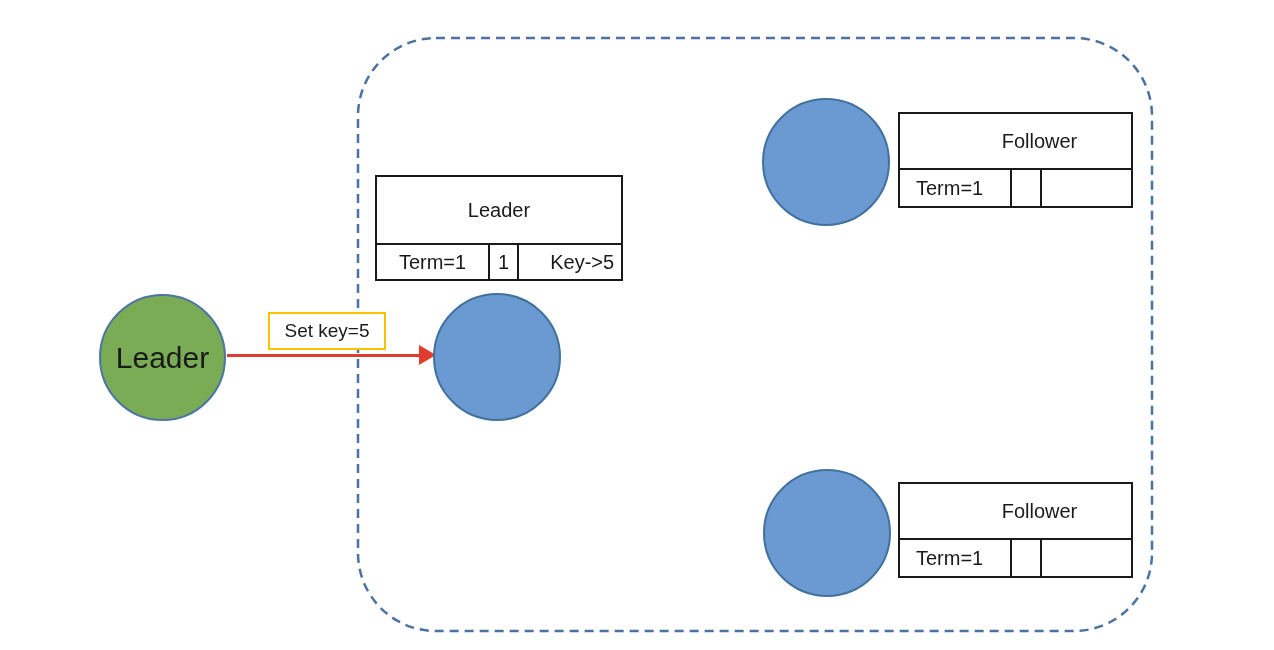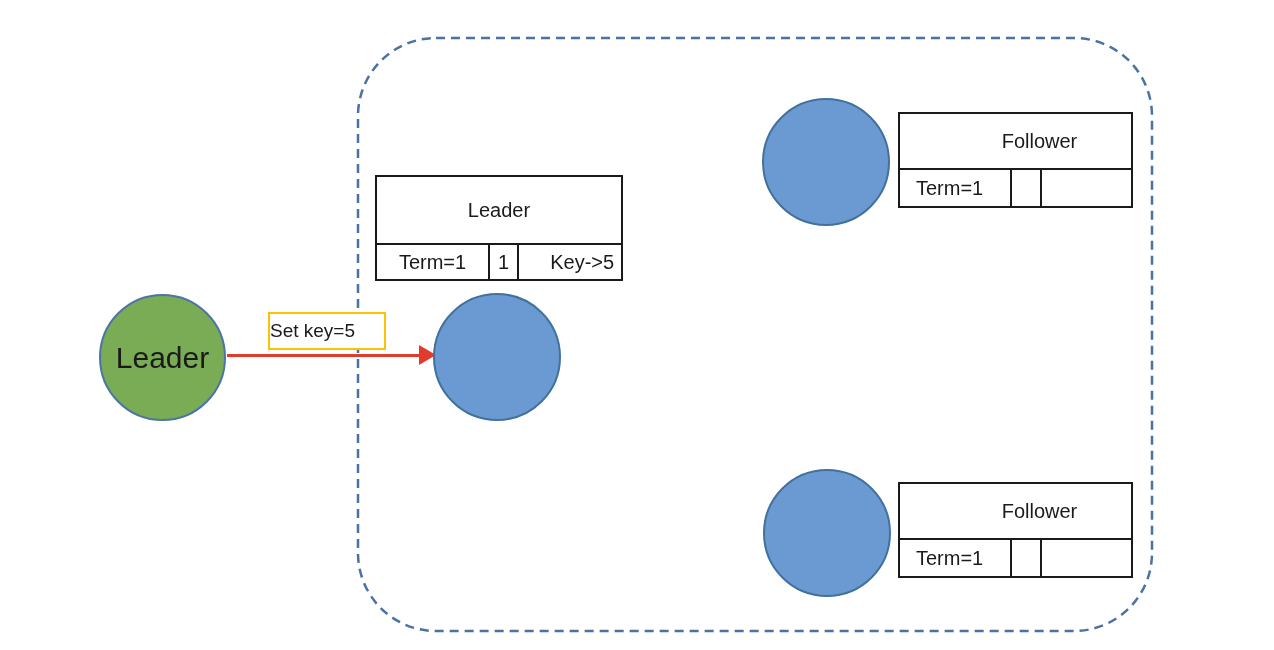"Set key=5" .message-box { justify-content: flex-start -> center }
